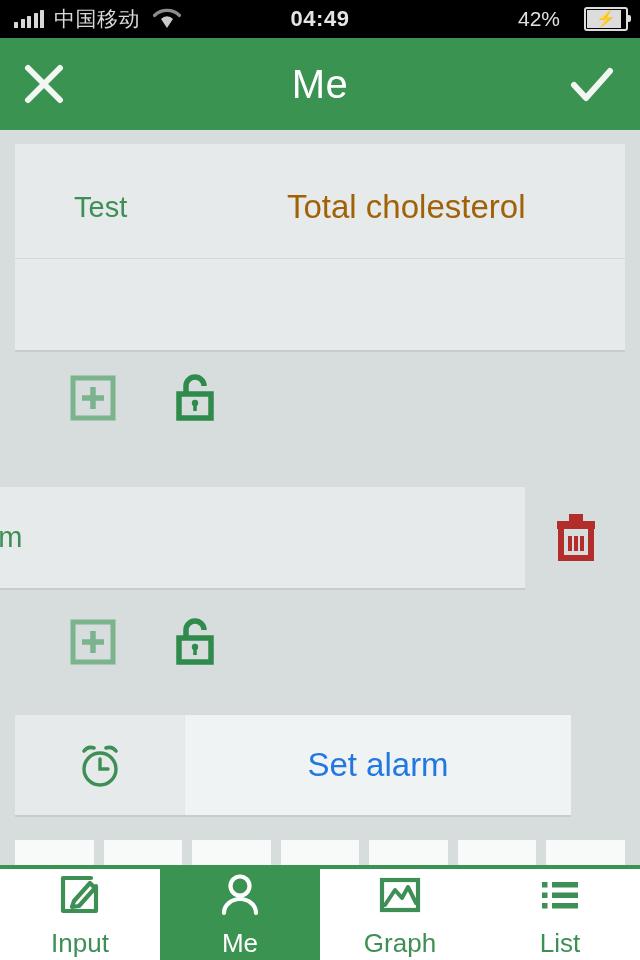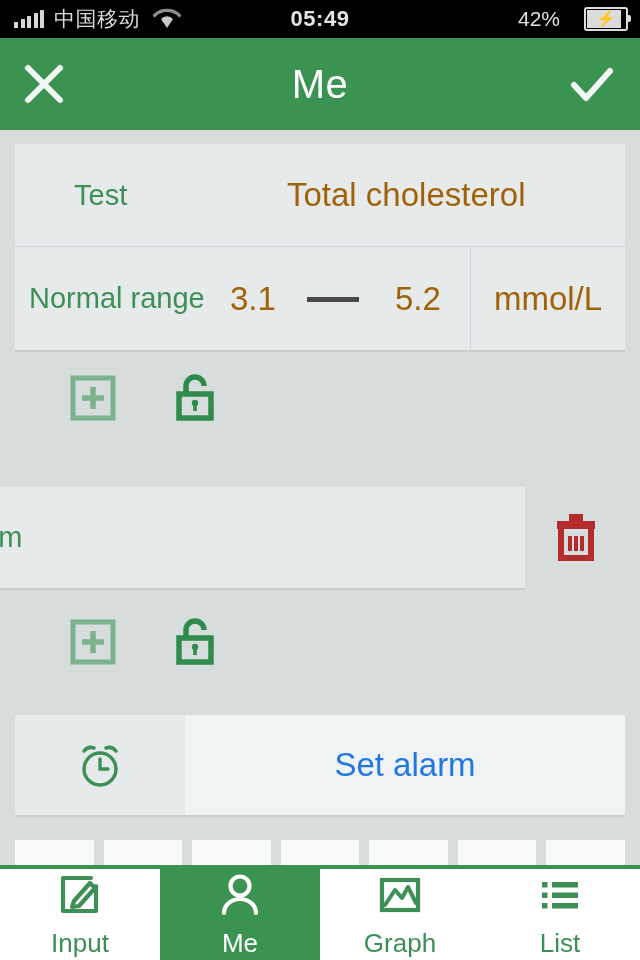"05:49" div.sb-time { text: 05:49 -> 04:49 }
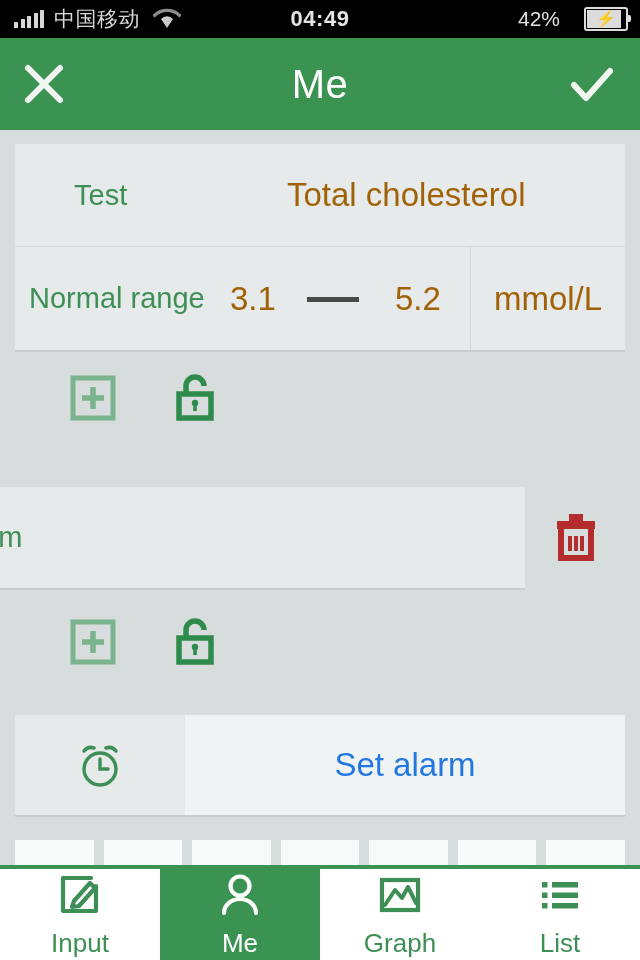"Test" .row-test { margin-top: none -> 12px }
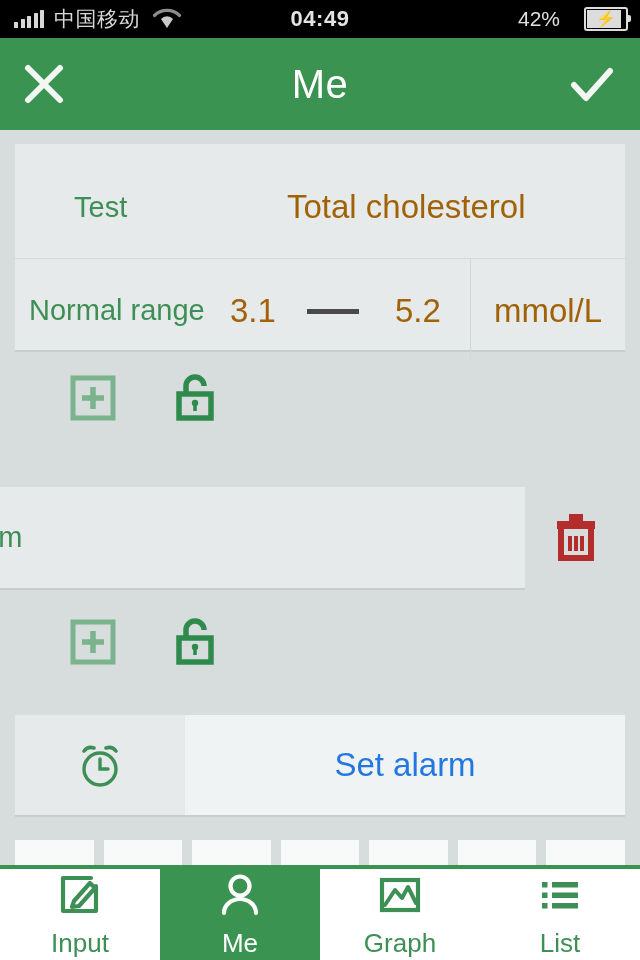"Normal range" div.row-range { html: <div> <span>Normal range</span> <span>3.1</span> <span></span> <span>5.2</span> <span> <span>mmol/L</span> </span> </div> -> none }
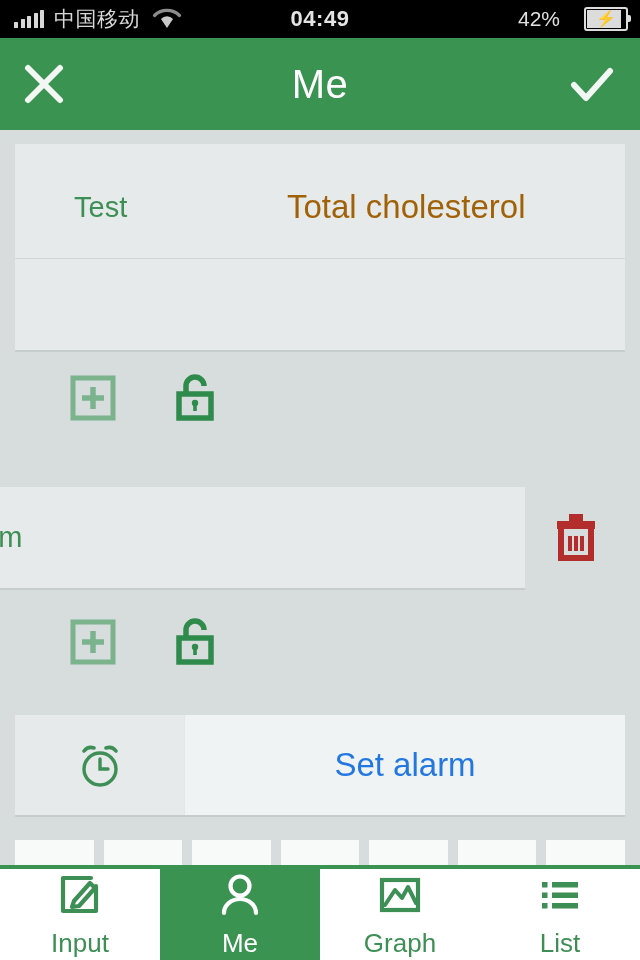"Set alarm" #alarm-card { width: 610px -> 556px }
